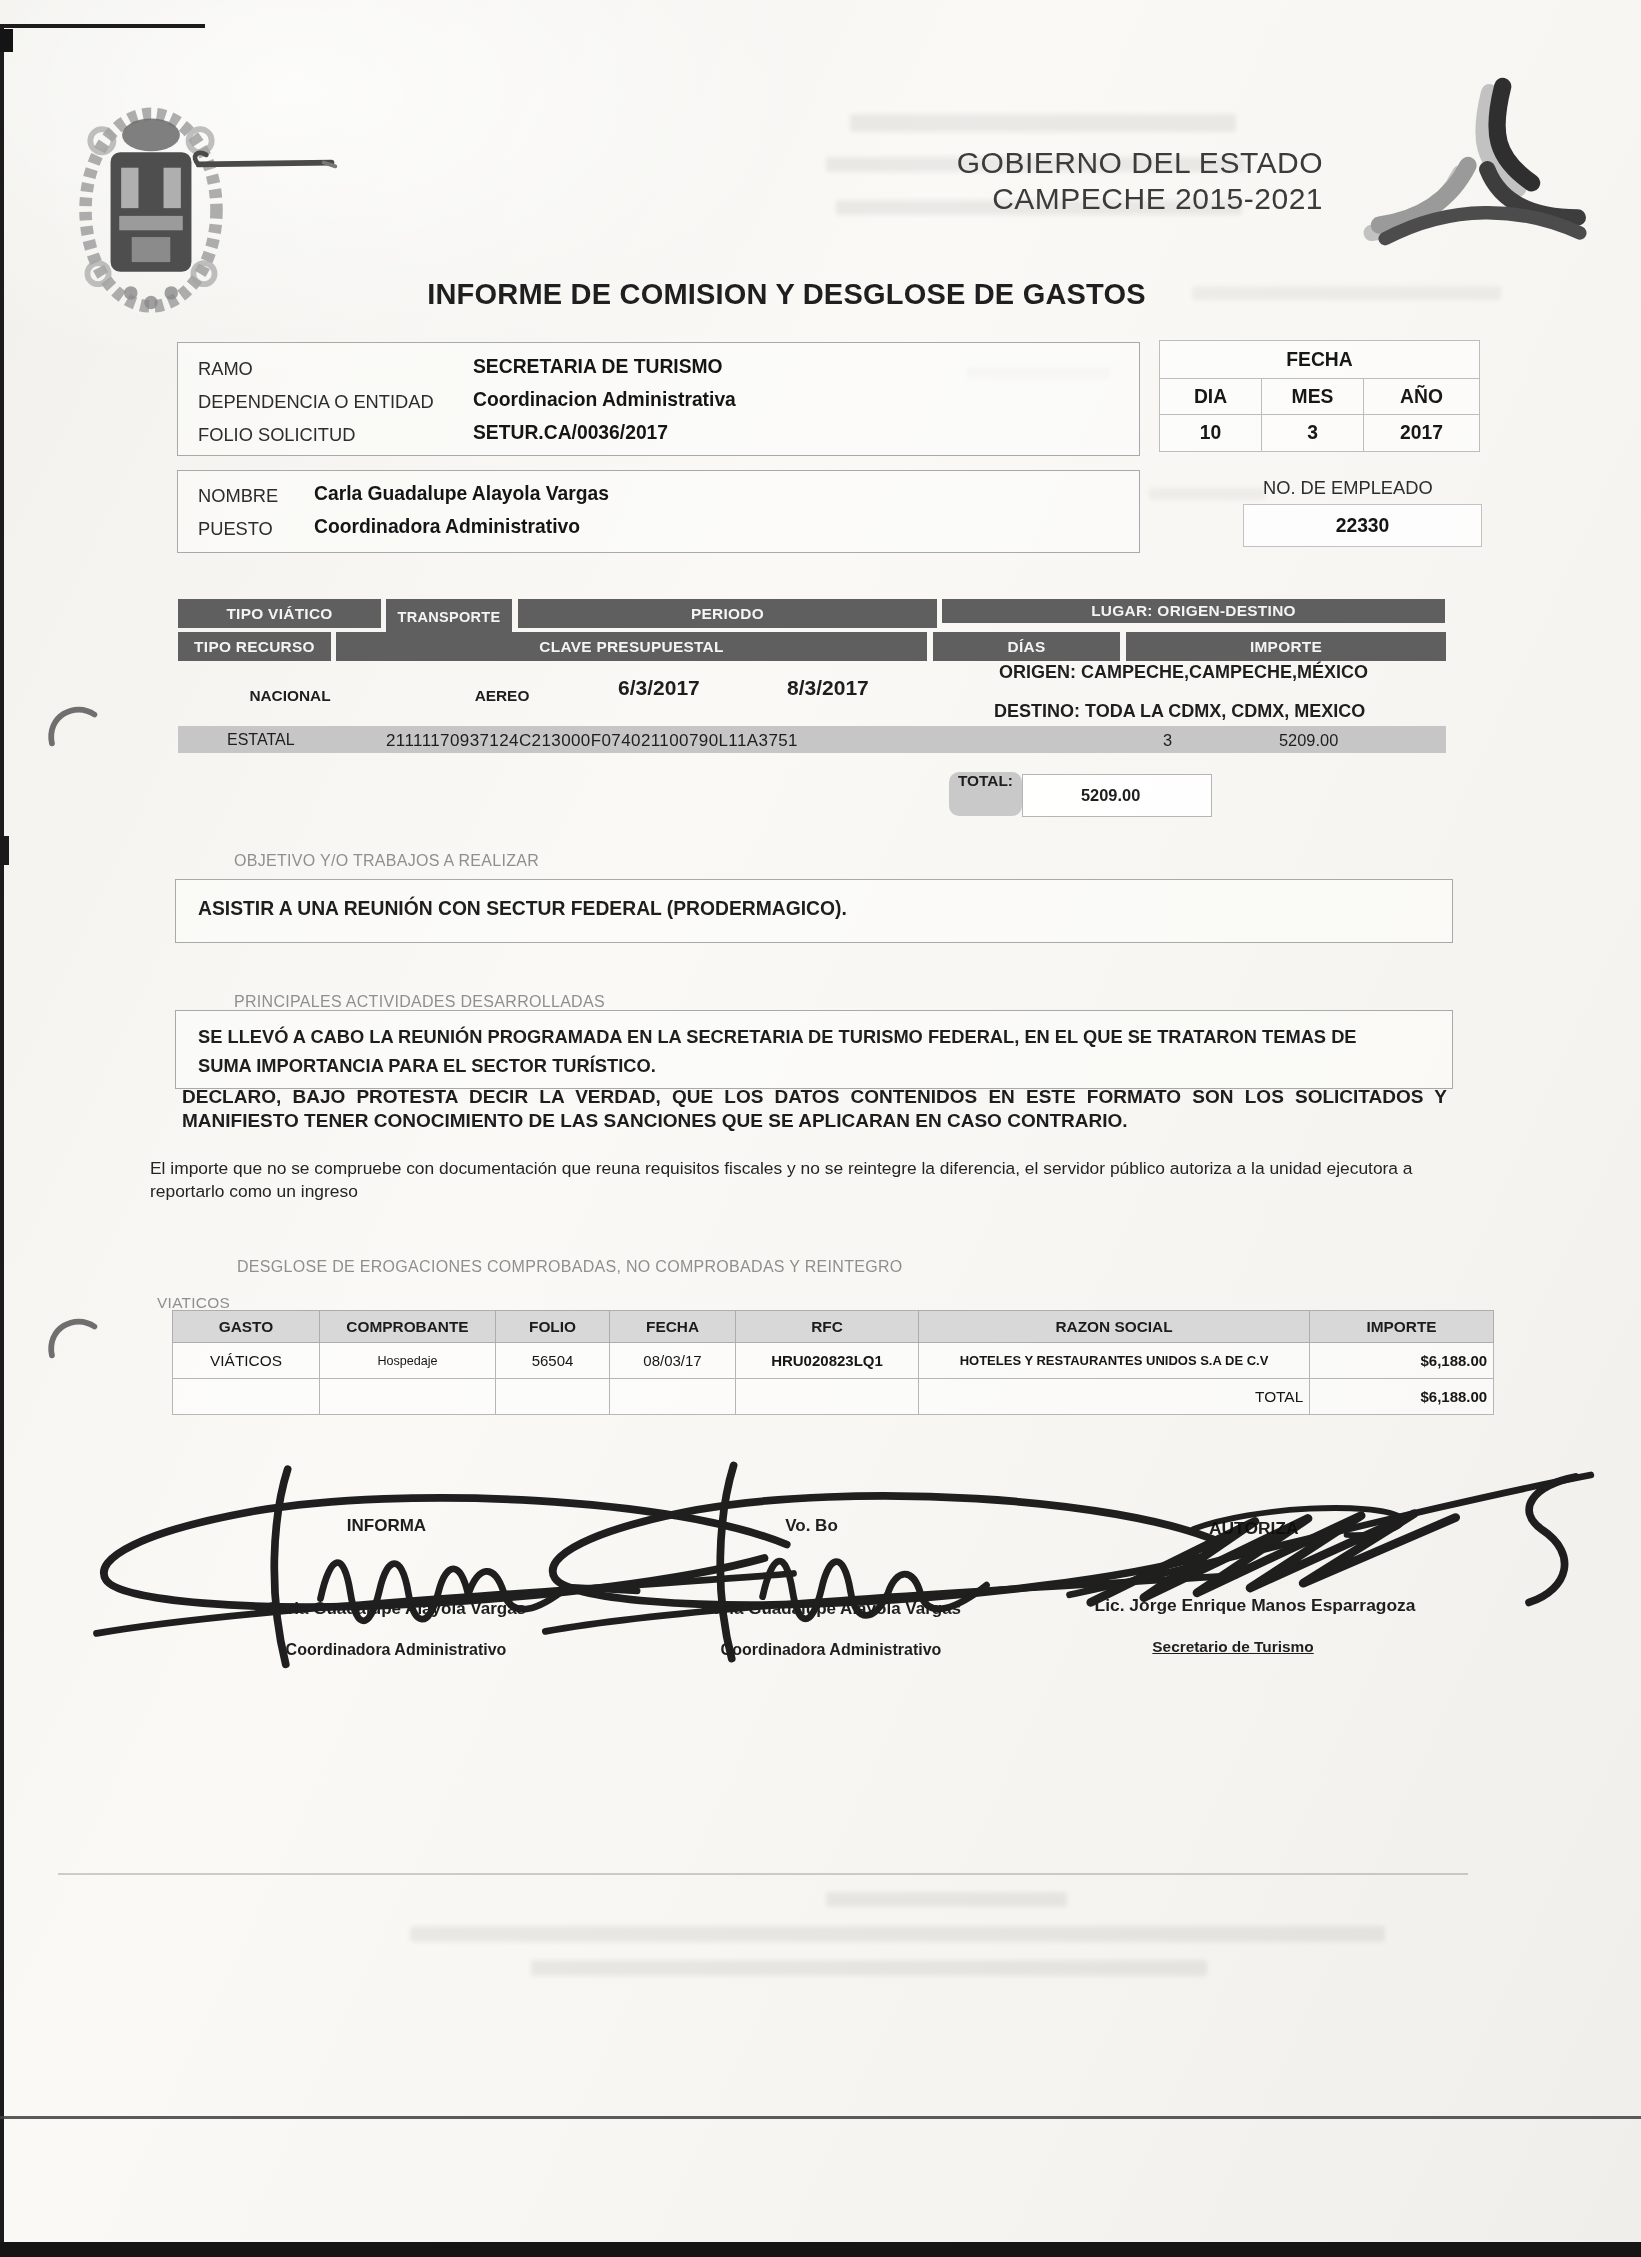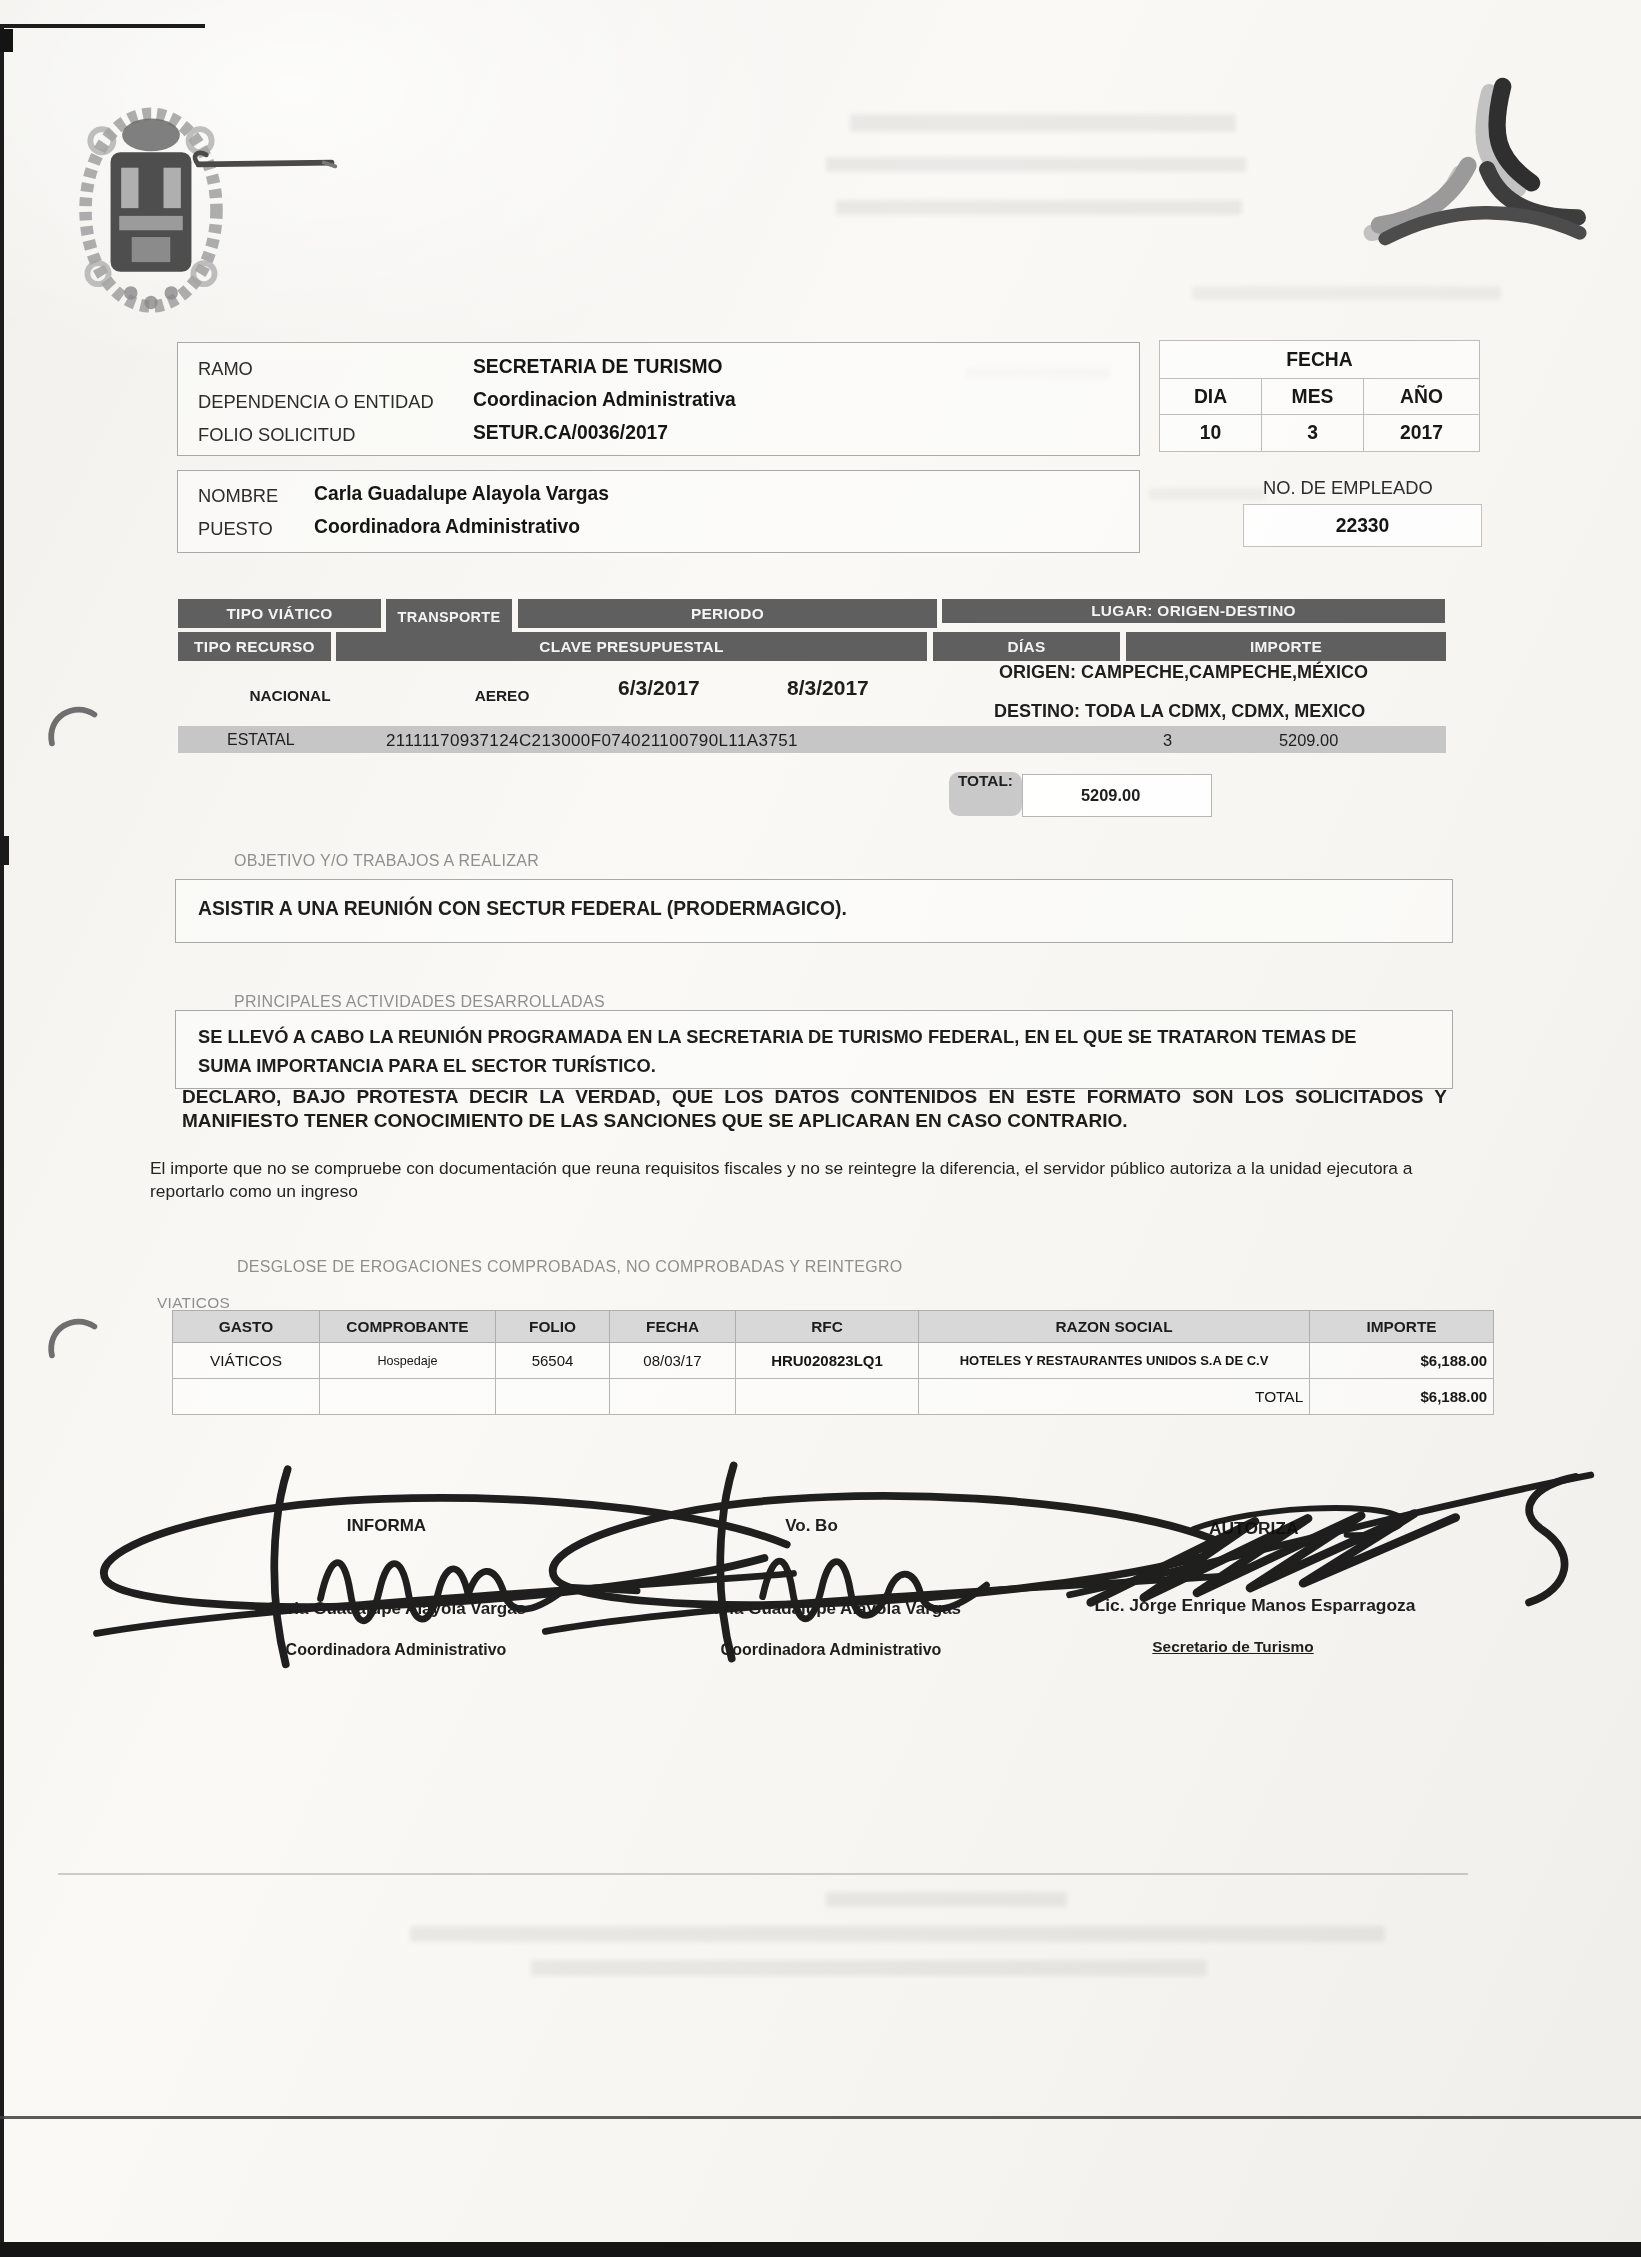"GOBIERNO DEL ESTADO" div.abs { html: none -> <div> <div>GOBIERNO DEL ESTADO</div> <div>CAMPECHE 2015-2021</div> </div> }
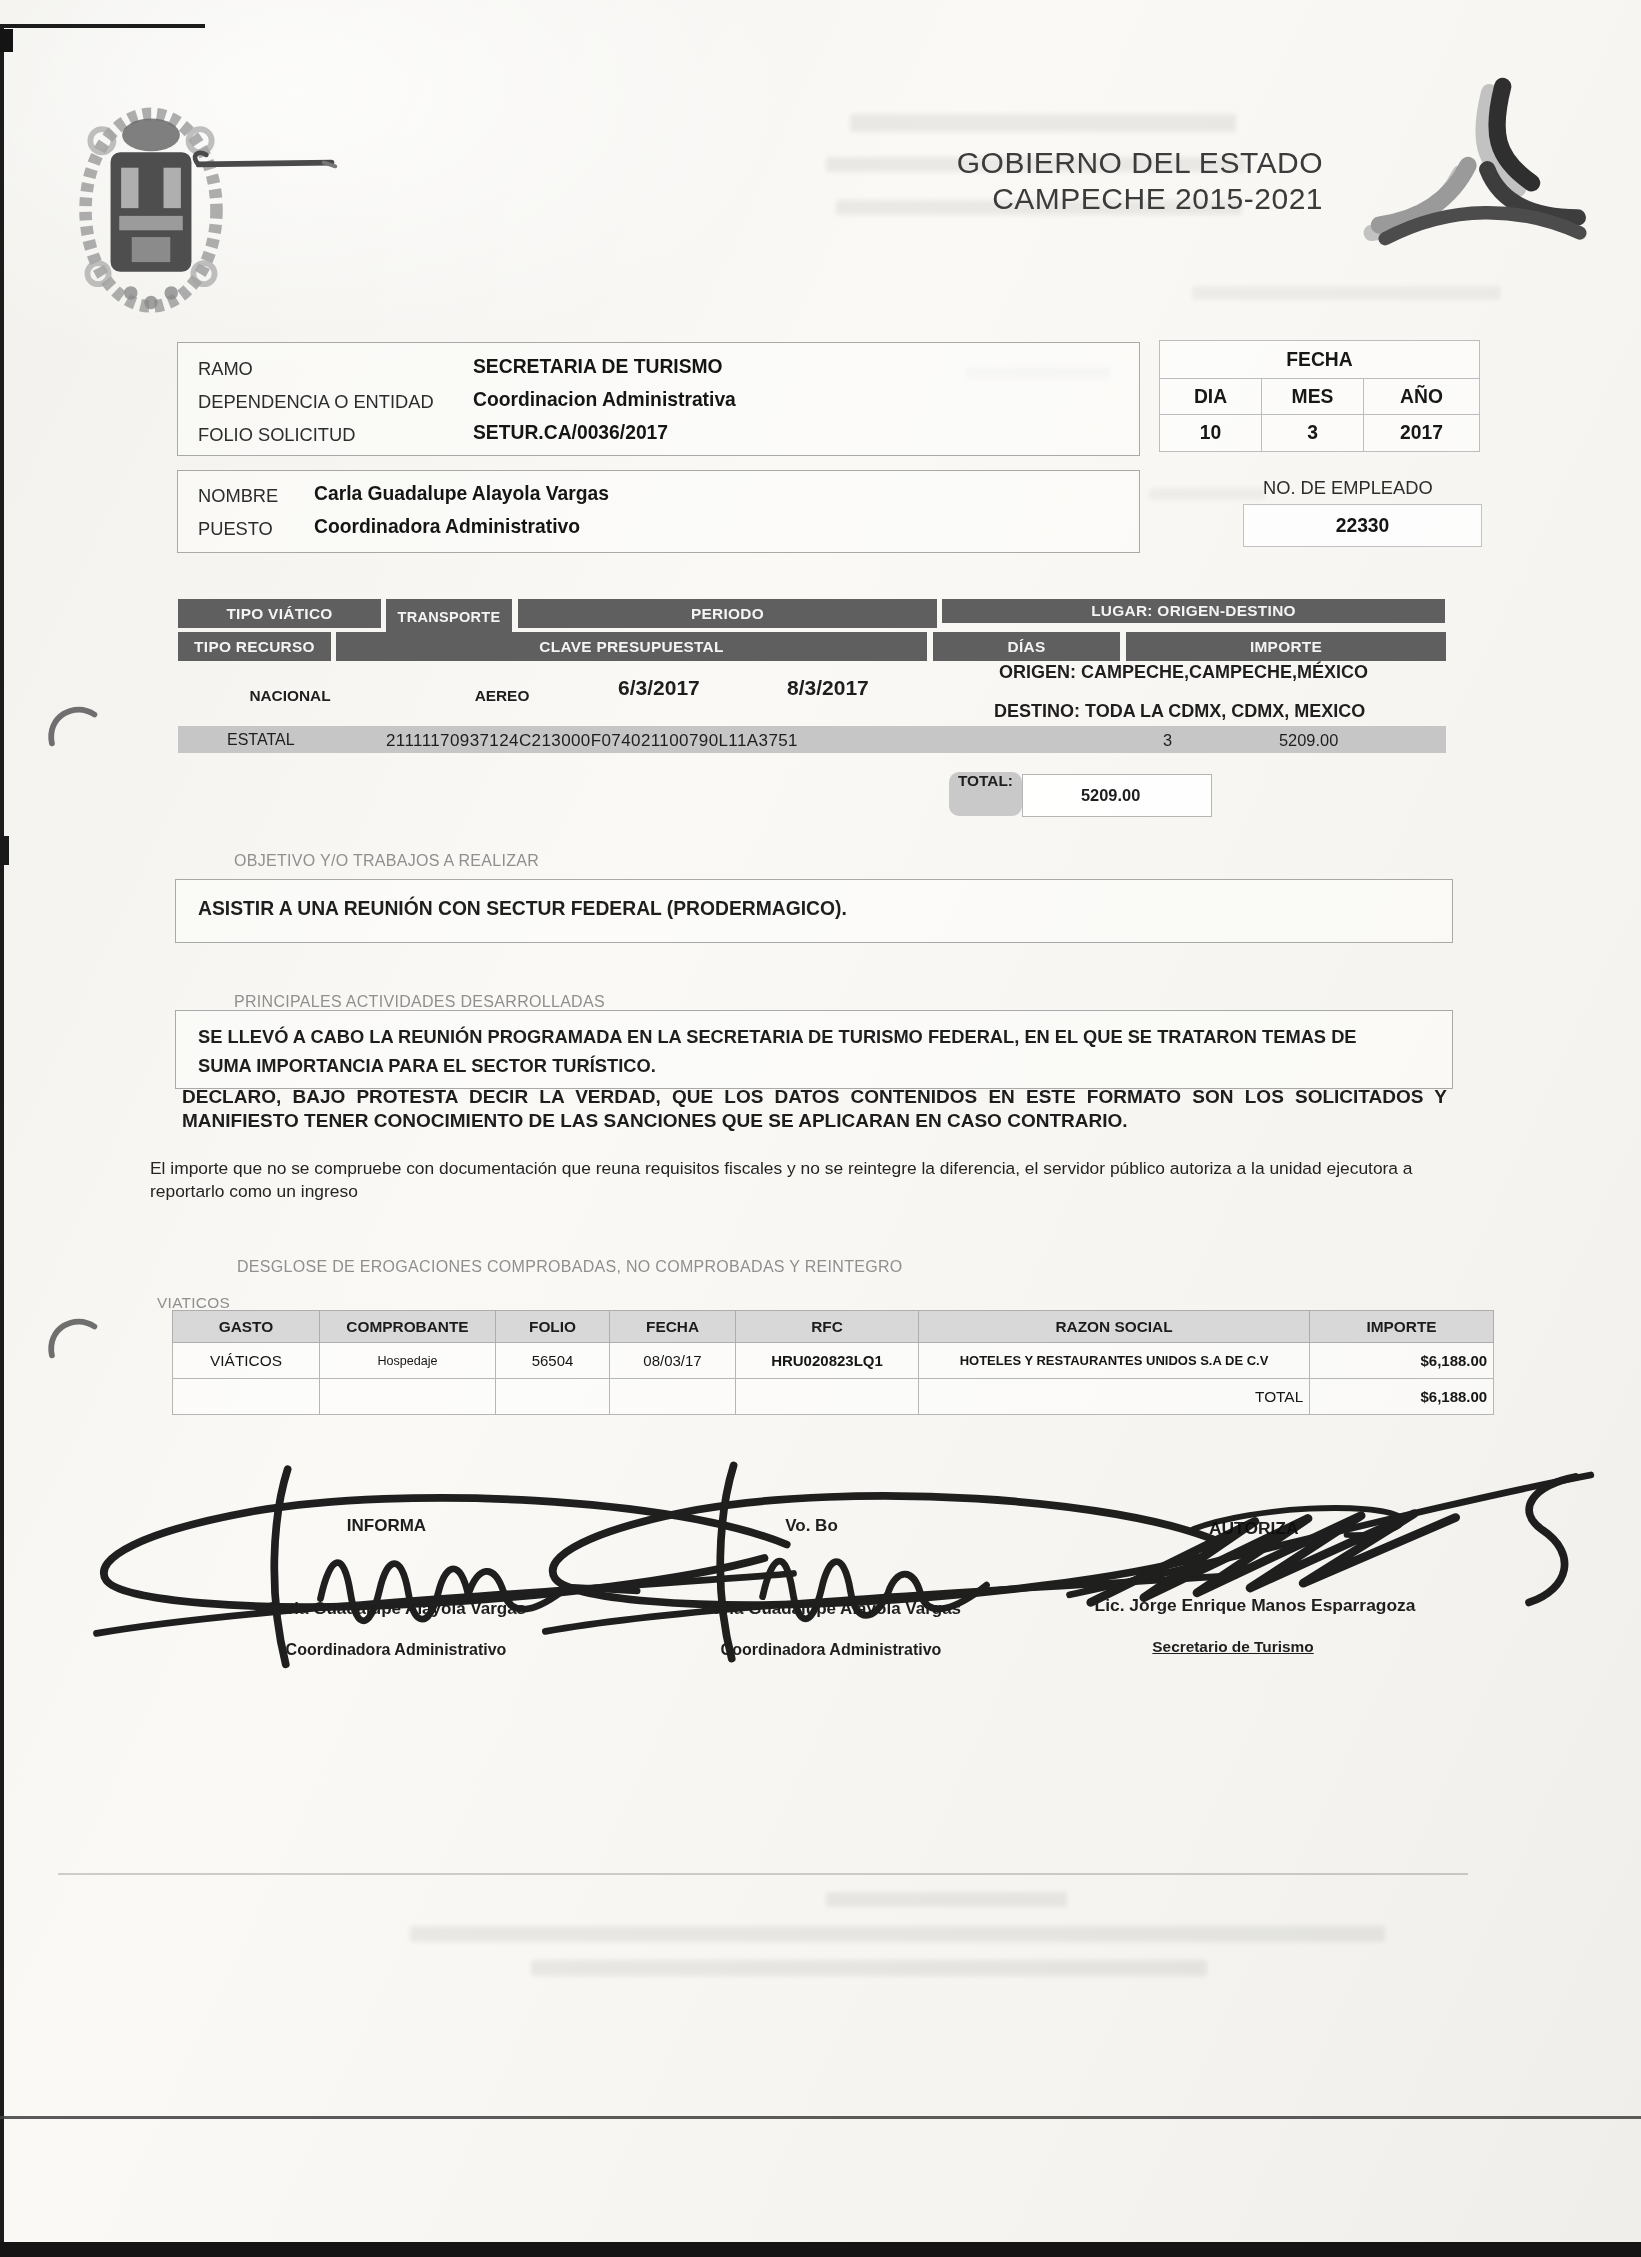"INFORME DE COMISION Y DESGLOSE" div.abs { html: none -> <div>INFORME DE COMISION Y DESGLOSE DE GASTOS</div> }
